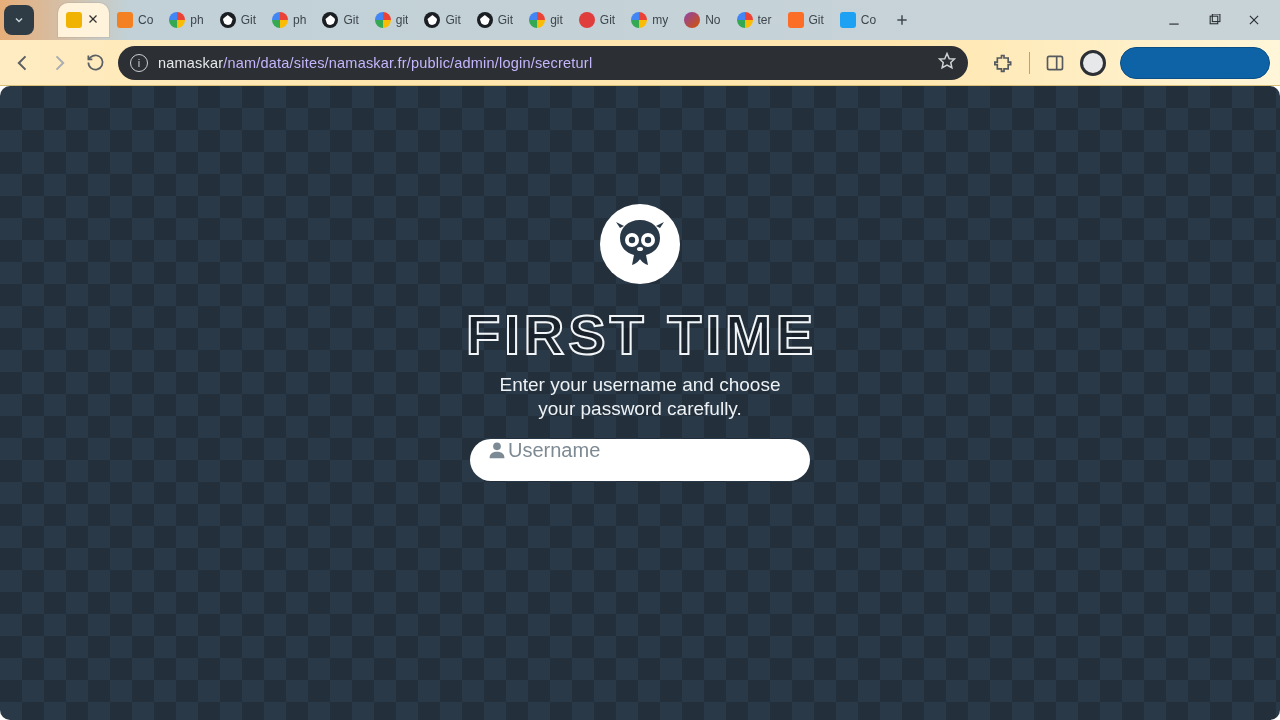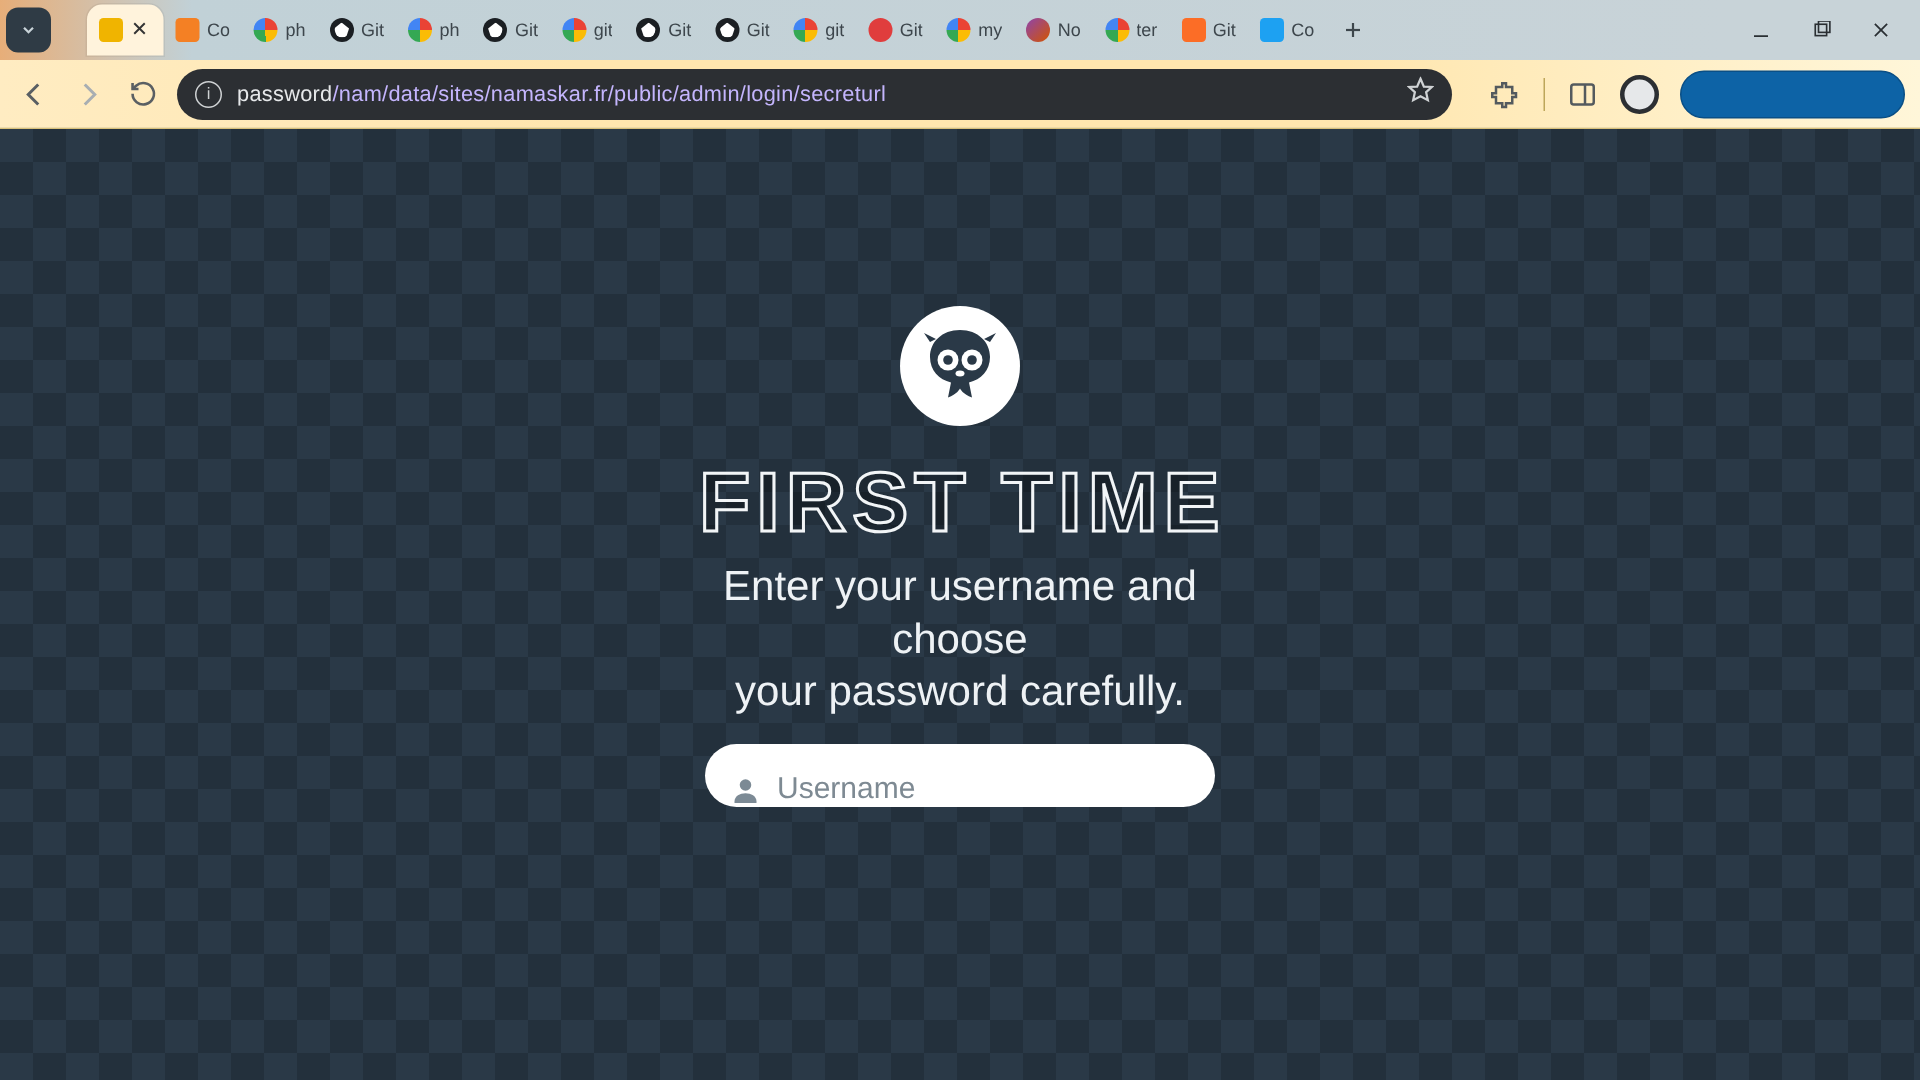"password" span { text: password -> namaskar }
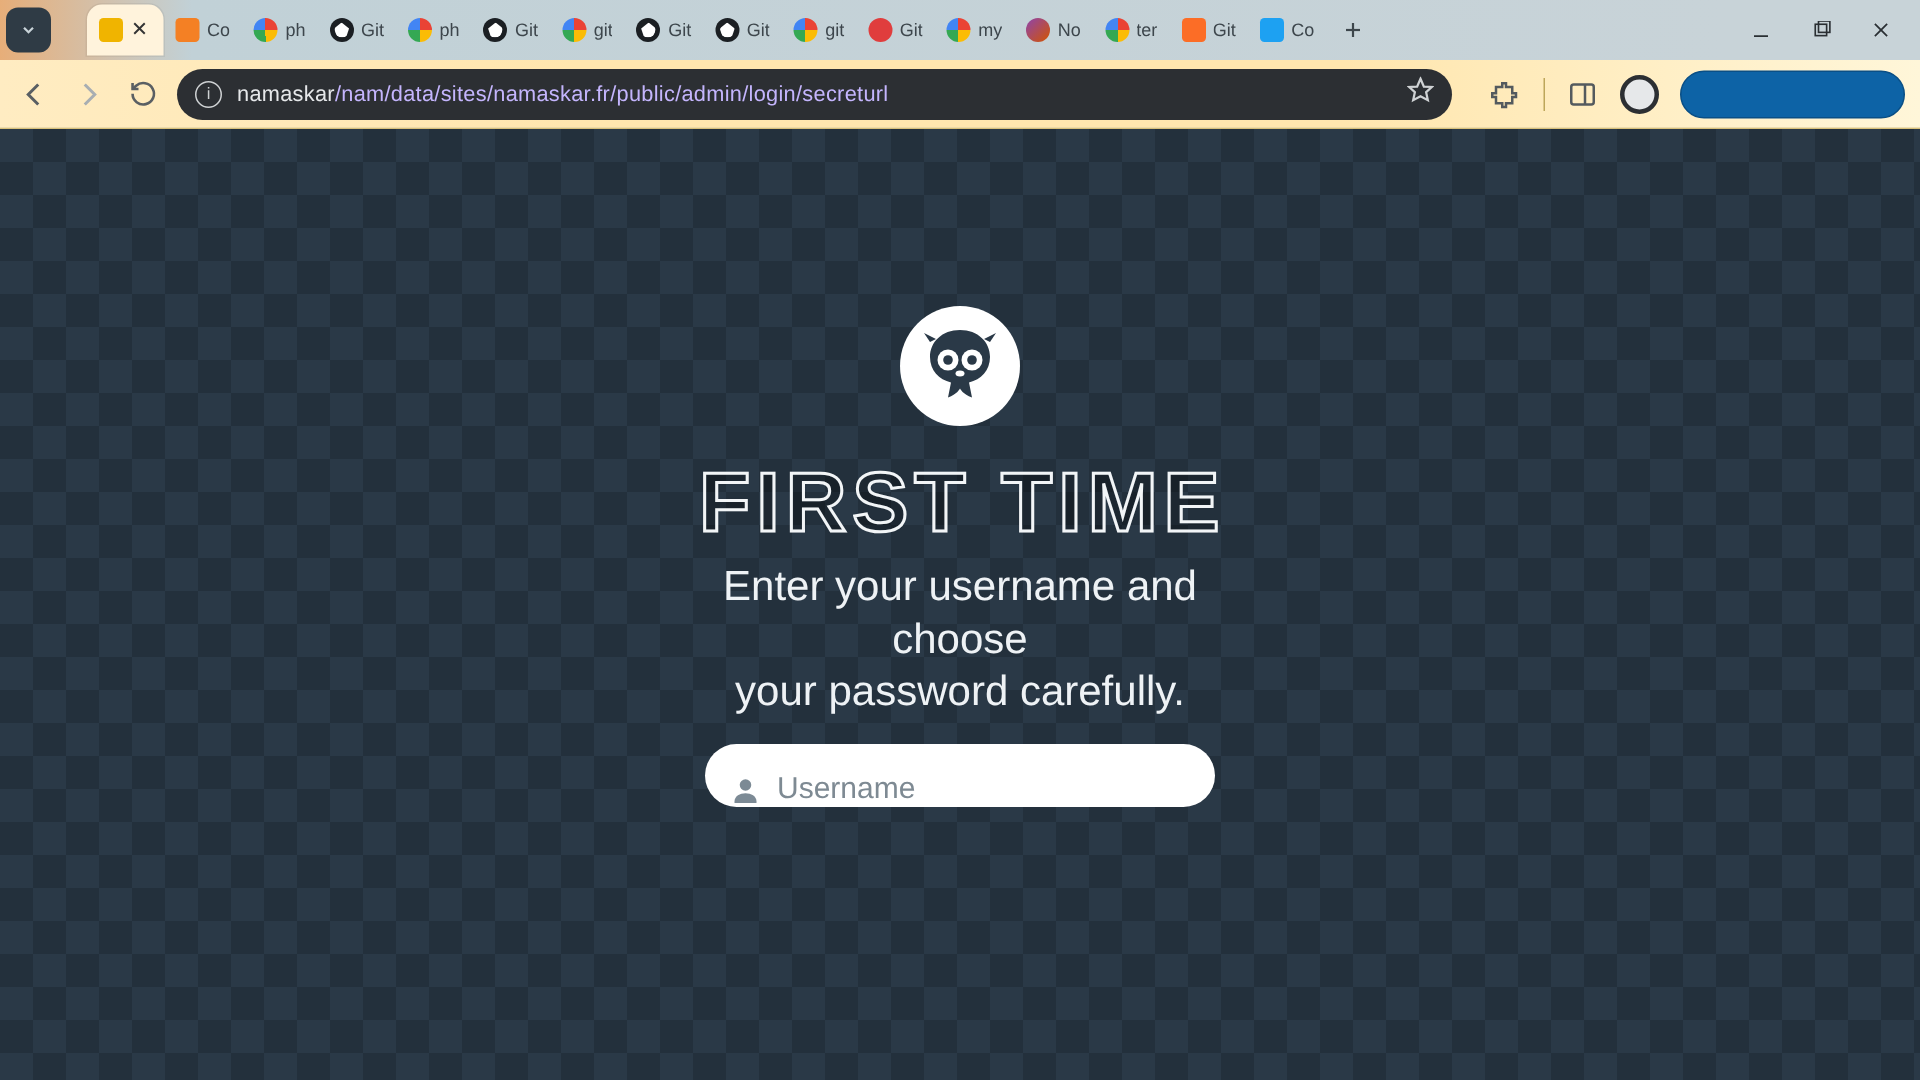"FIRST TIME" .viewport { border-radius: none -> 10px }
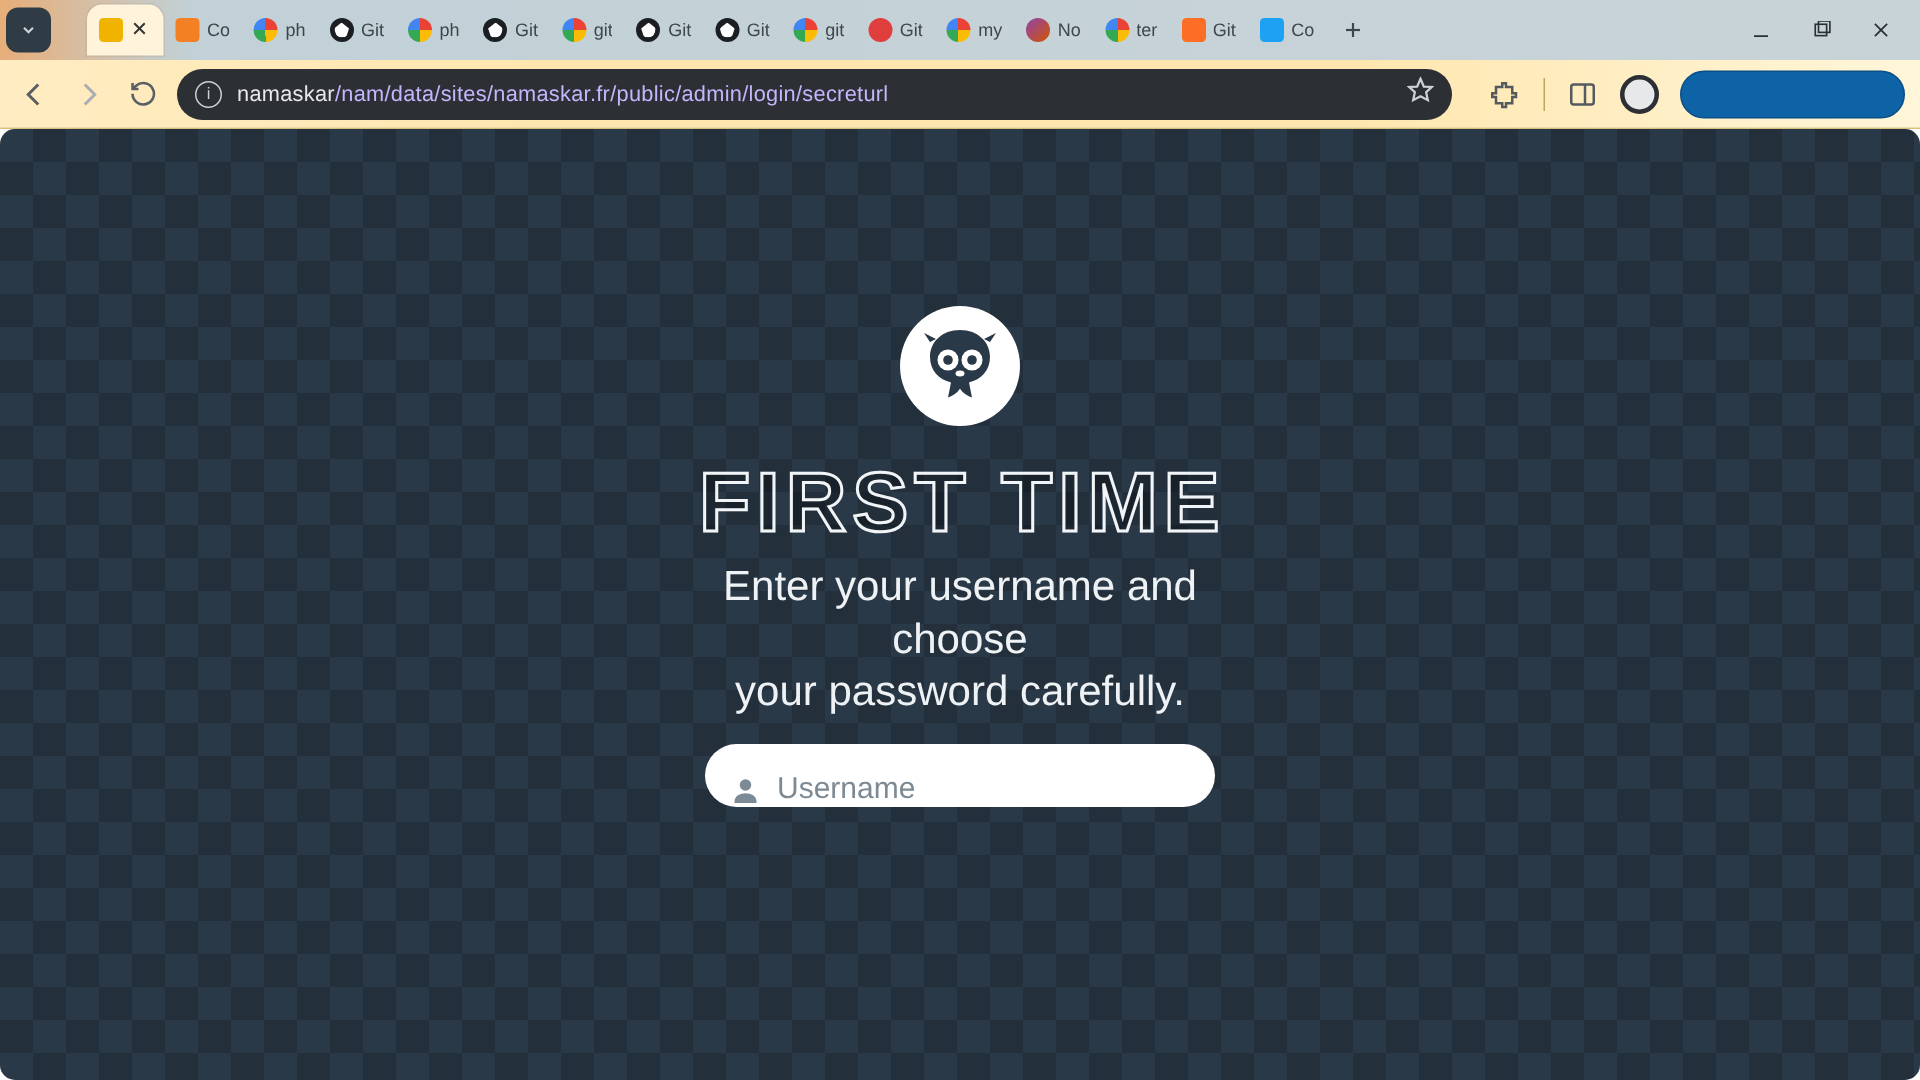"Enter your username and choose" .subtitle { font-size: 28px -> 19px }
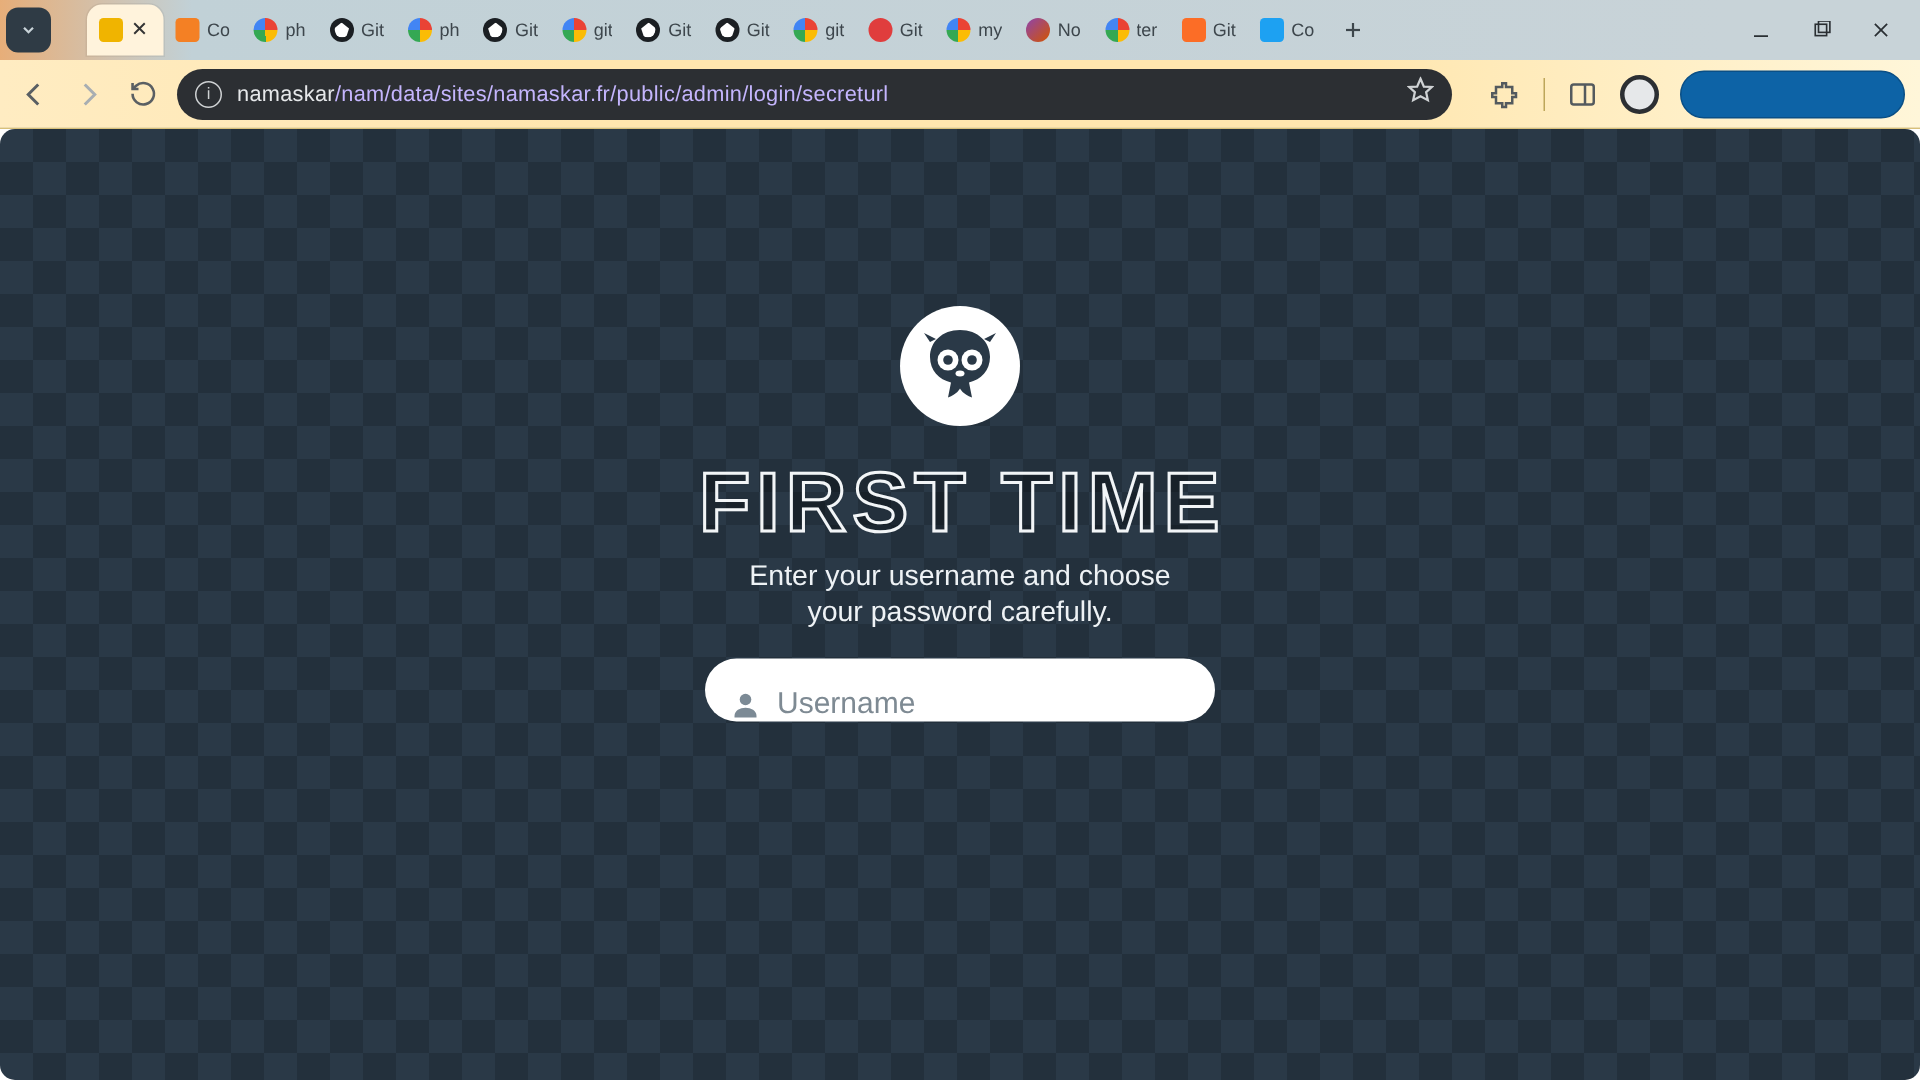"Username" .field { align-items: flex-end -> flex-start; gap: 10px -> none }
